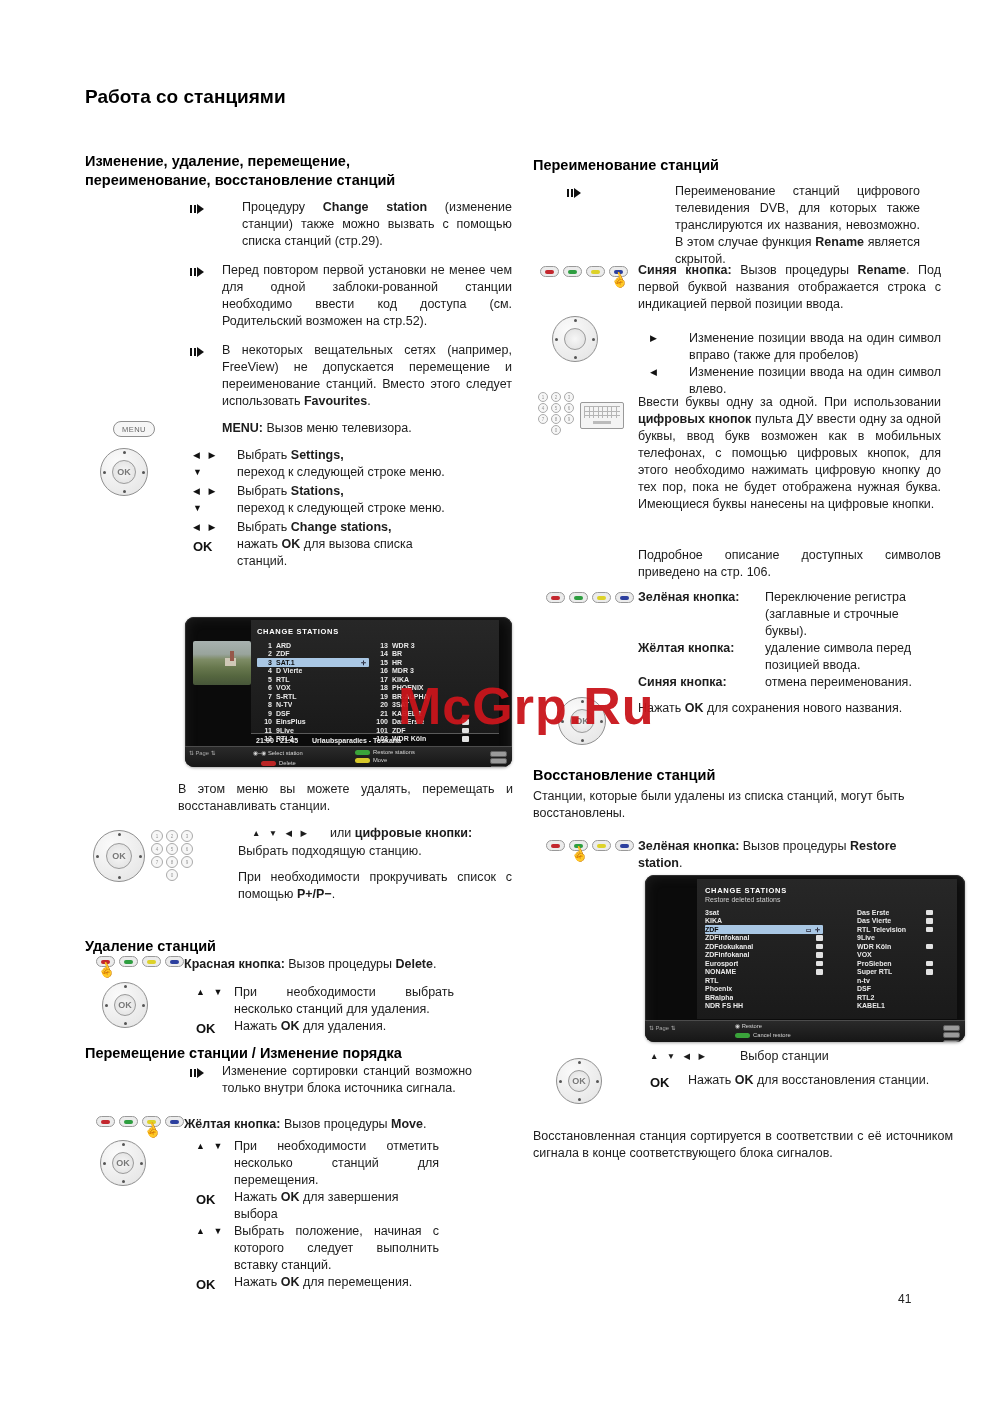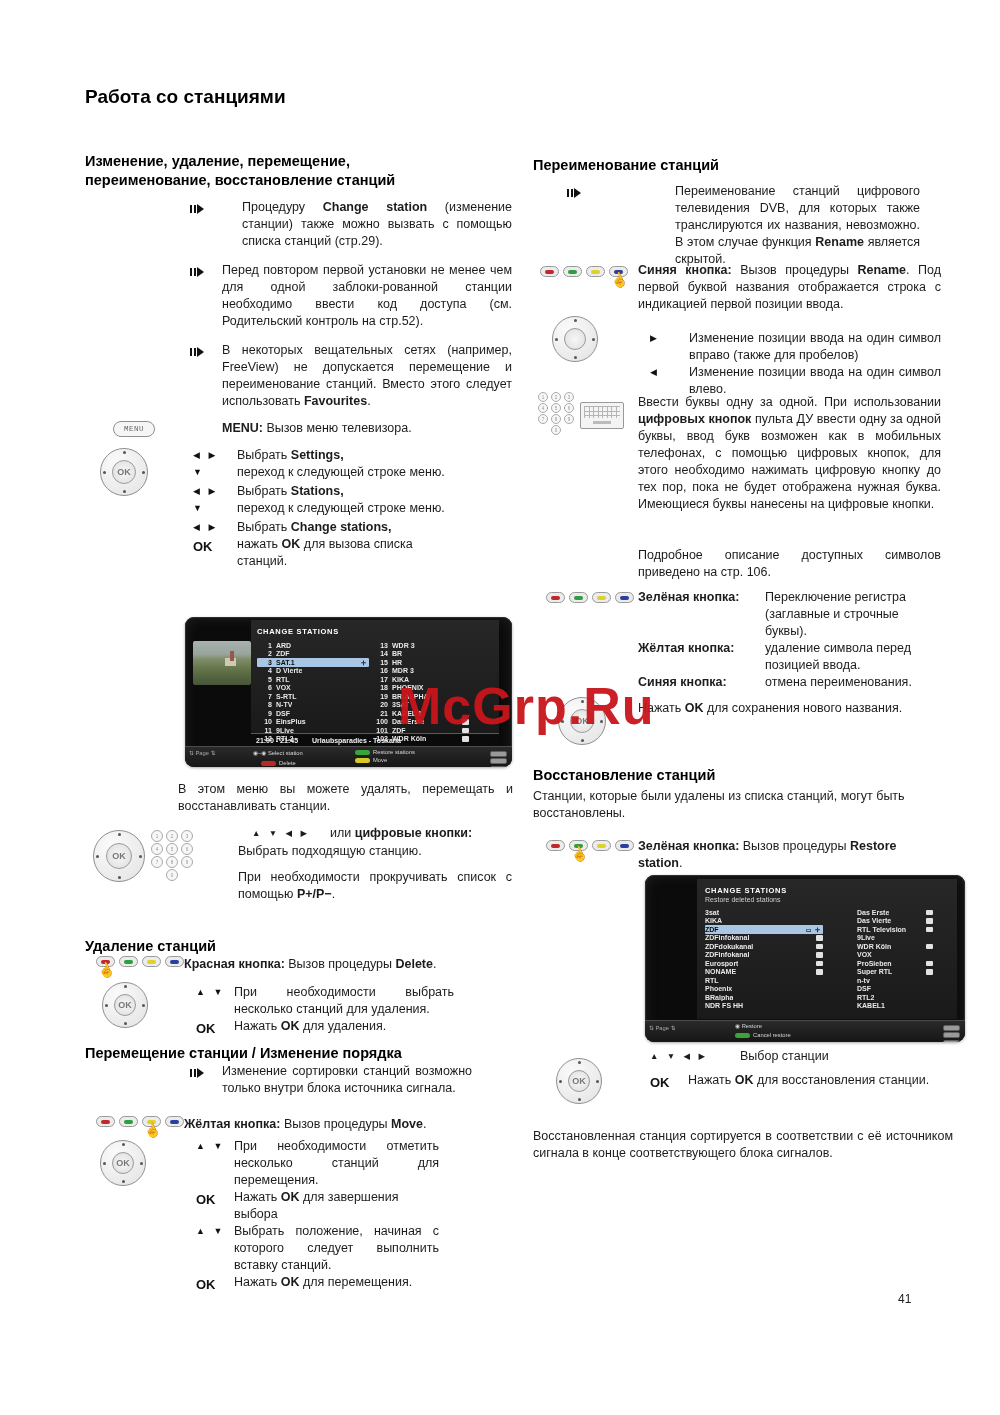"Перед повтором первой установки не" span { text: контроль -> возможен }
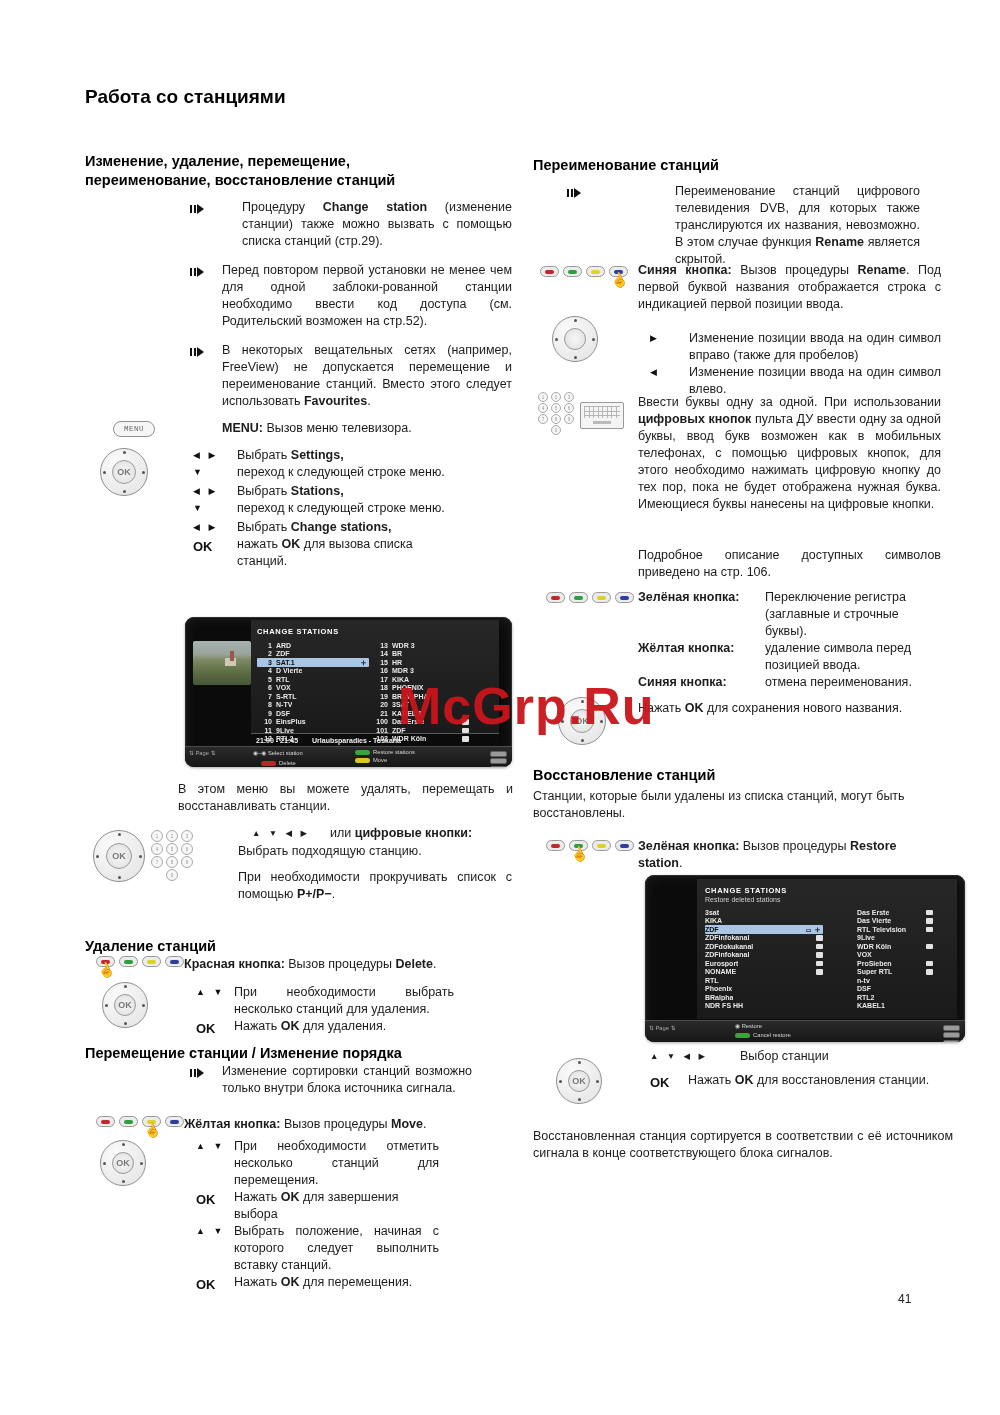"MENU" div.mpill { font-family: Liberation Mono, monospace -> none }
